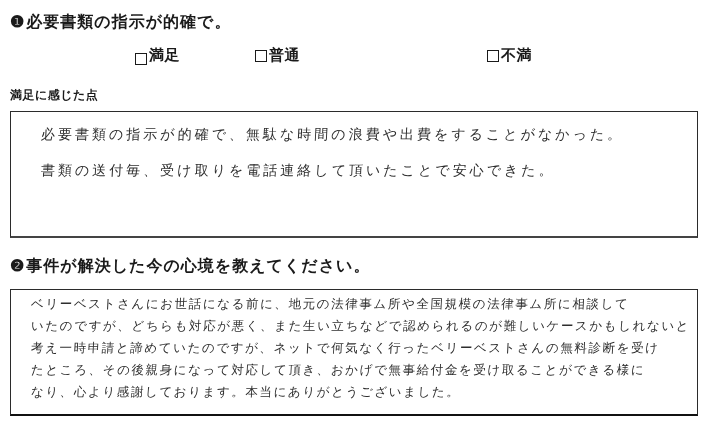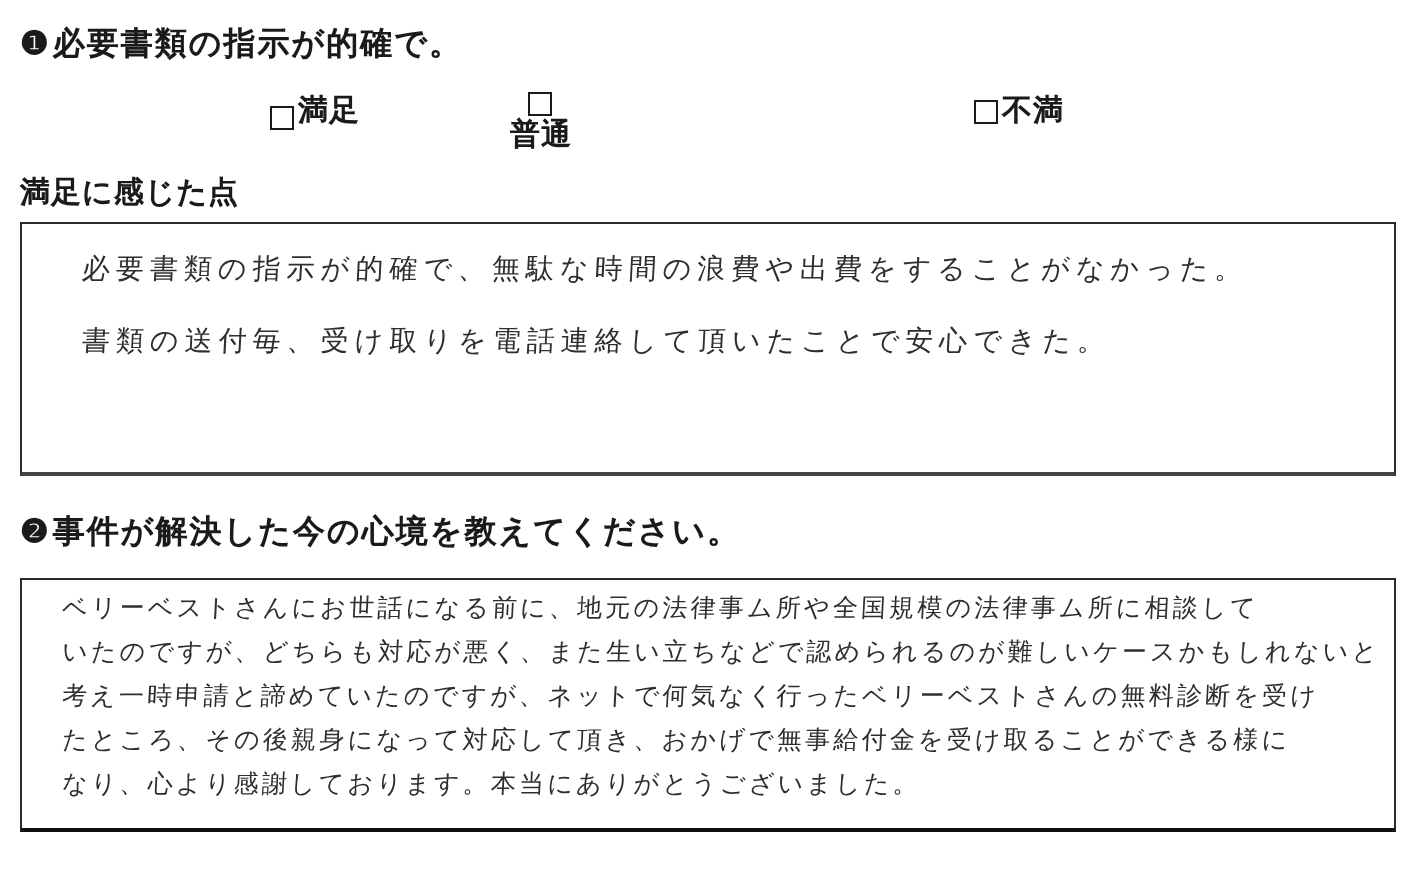"普通" .cb-3 { flex-direction: column -> none }
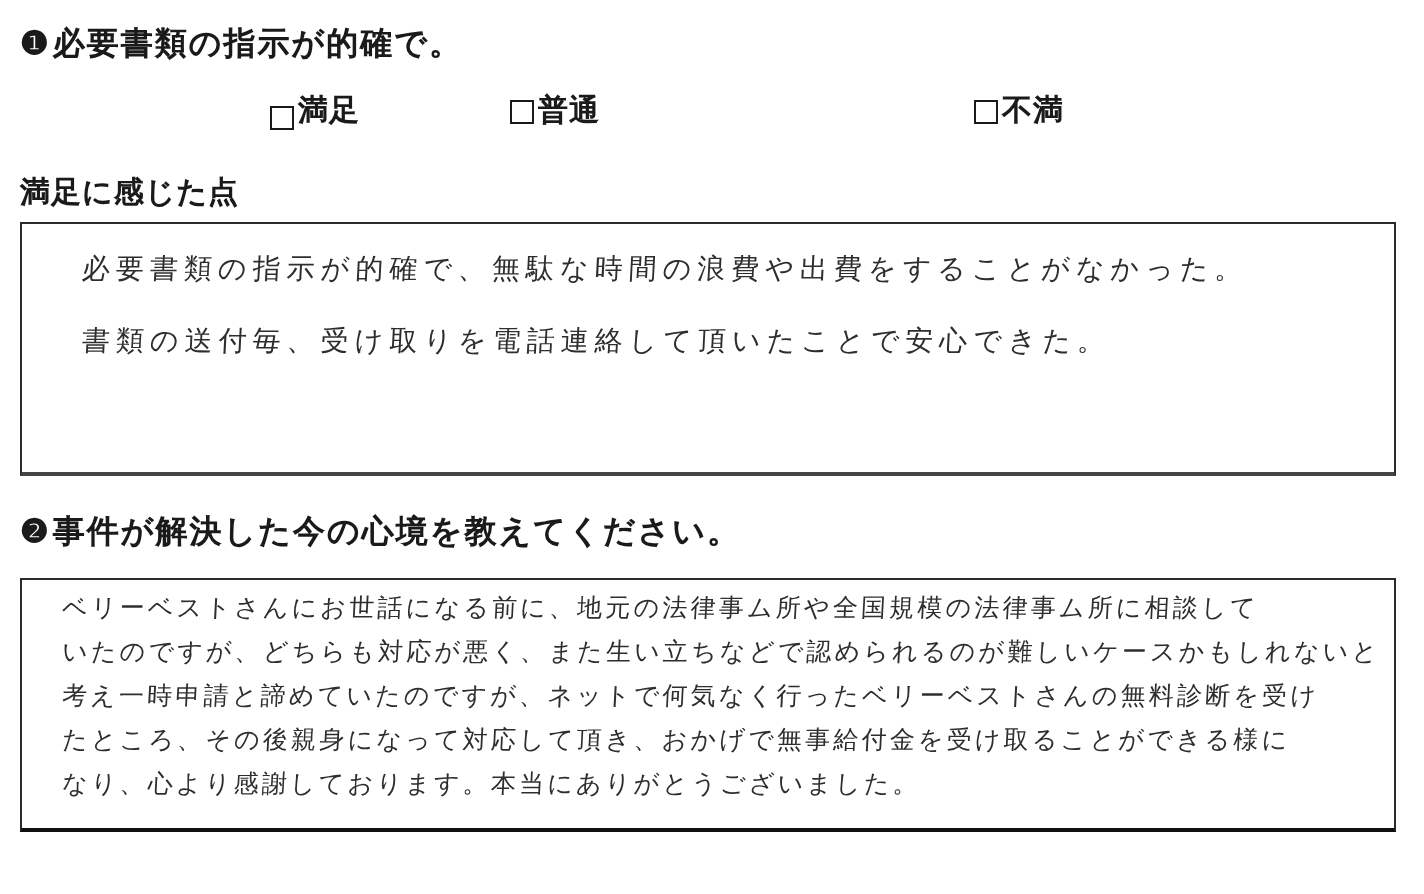"満足に感じた点" .answer-label { font-size: 15px -> 12px }
